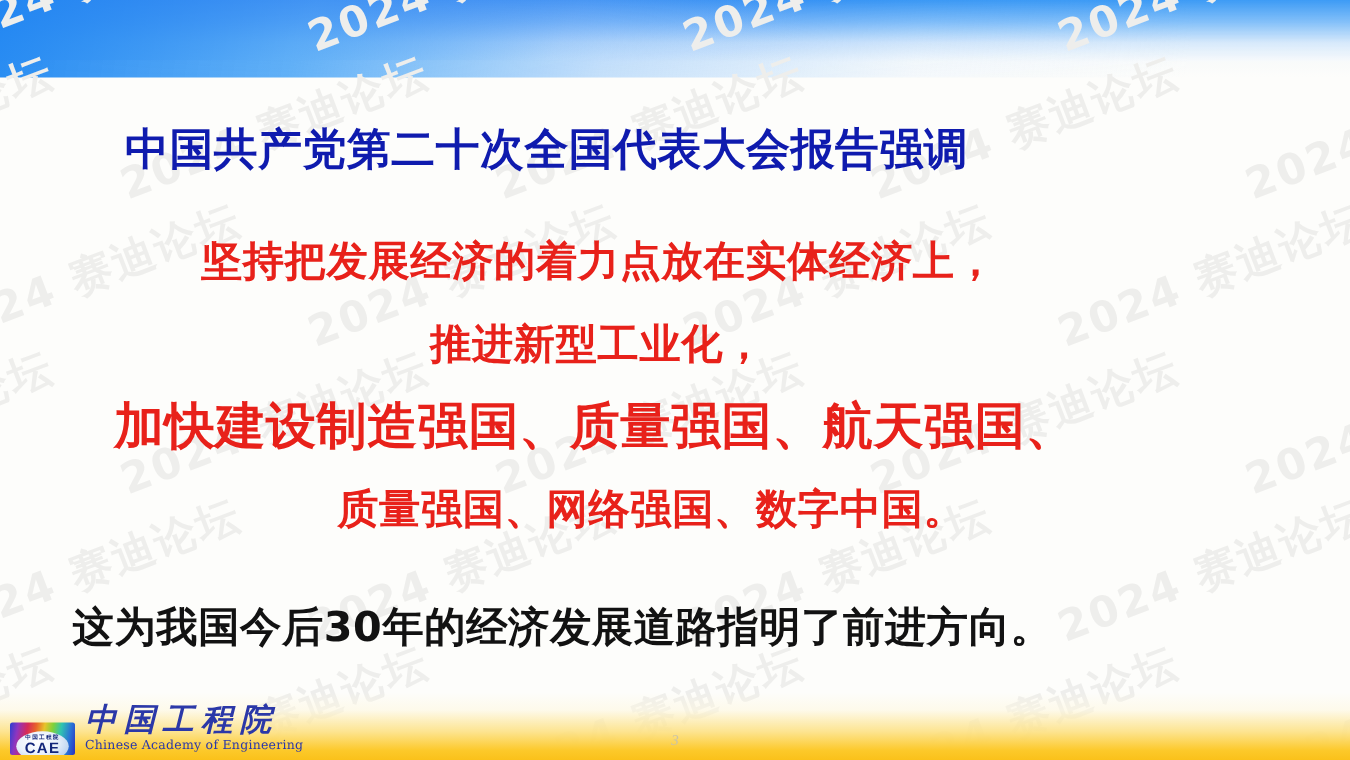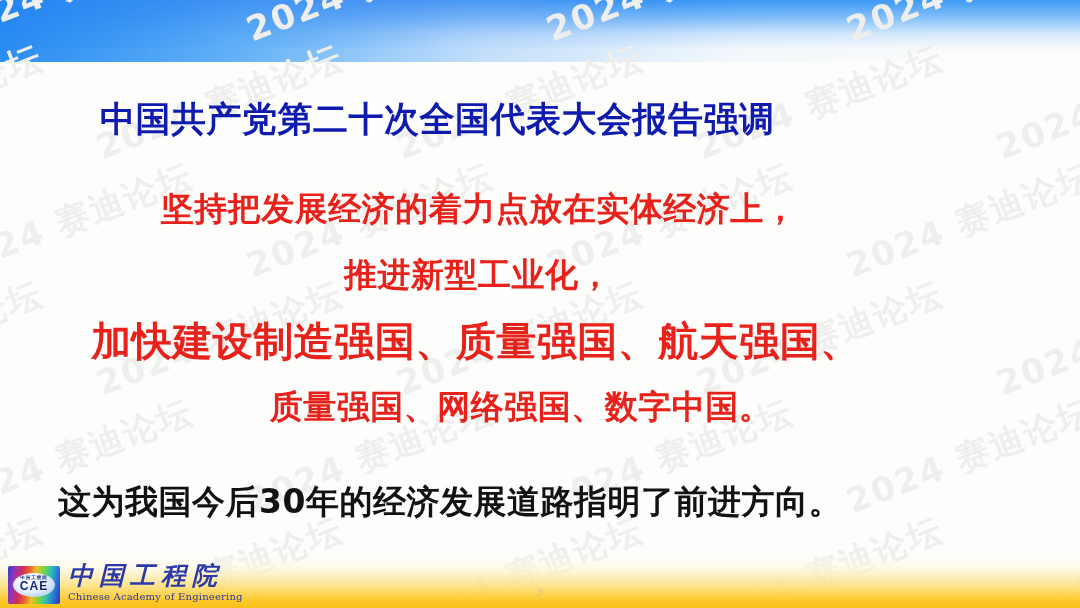"CAE" .logo-mark { height: 38px -> 26px }
